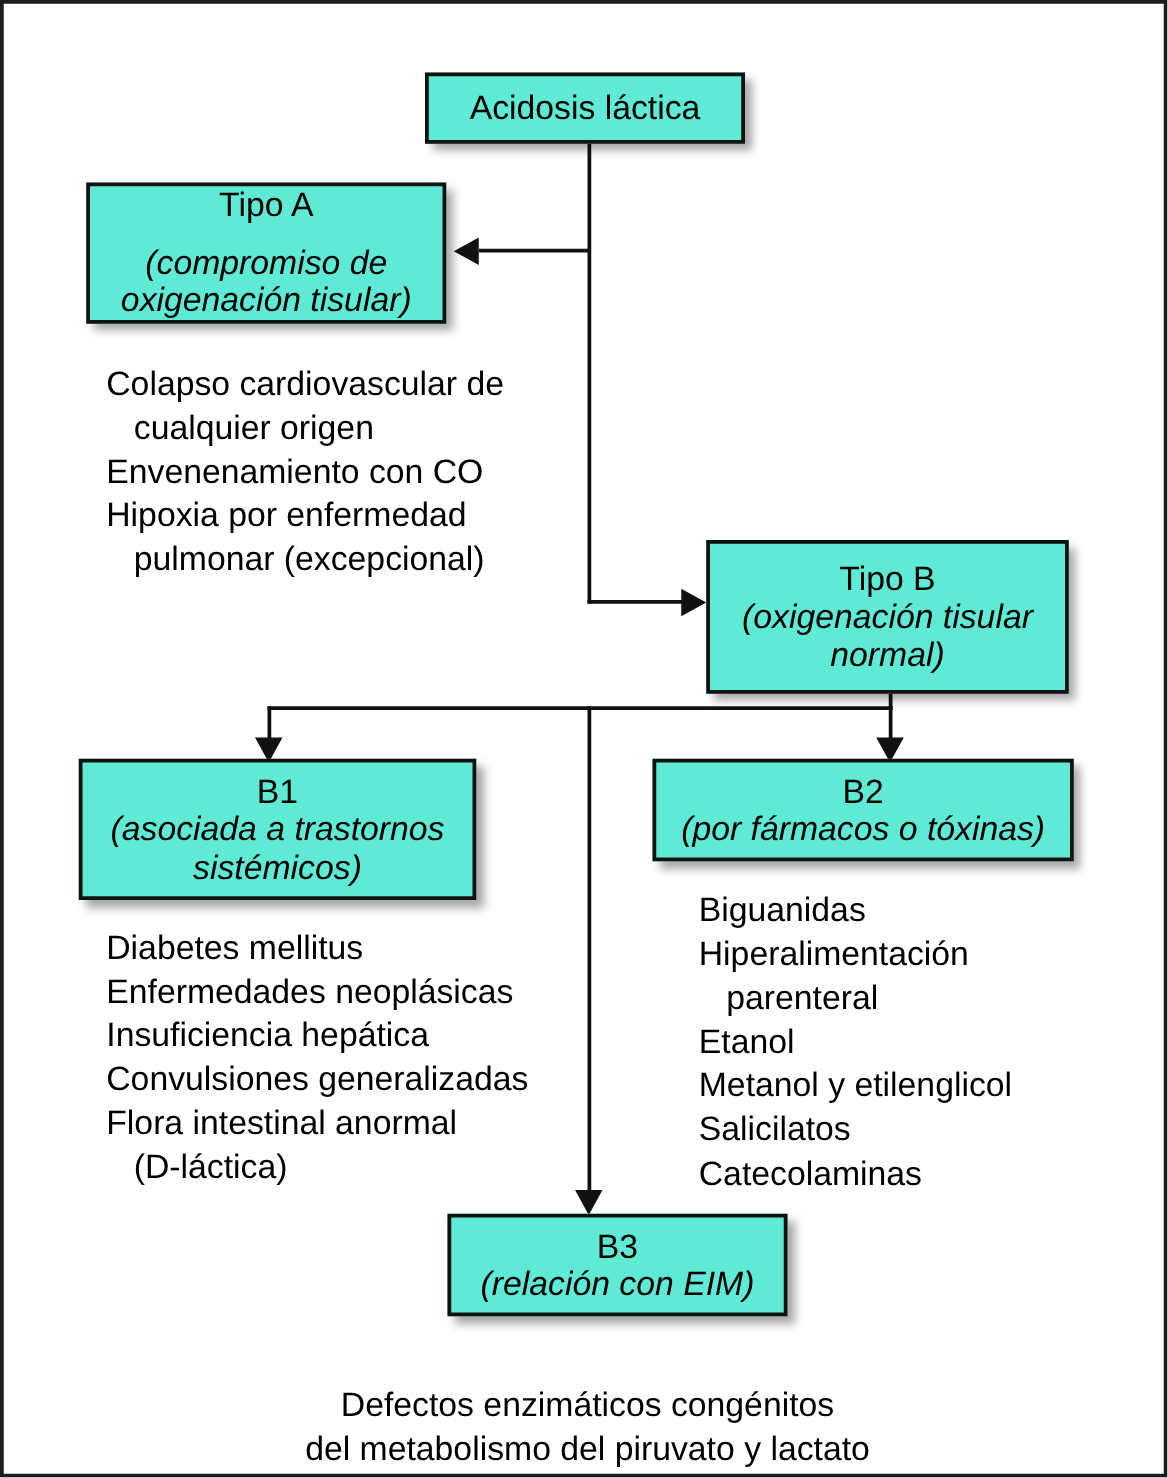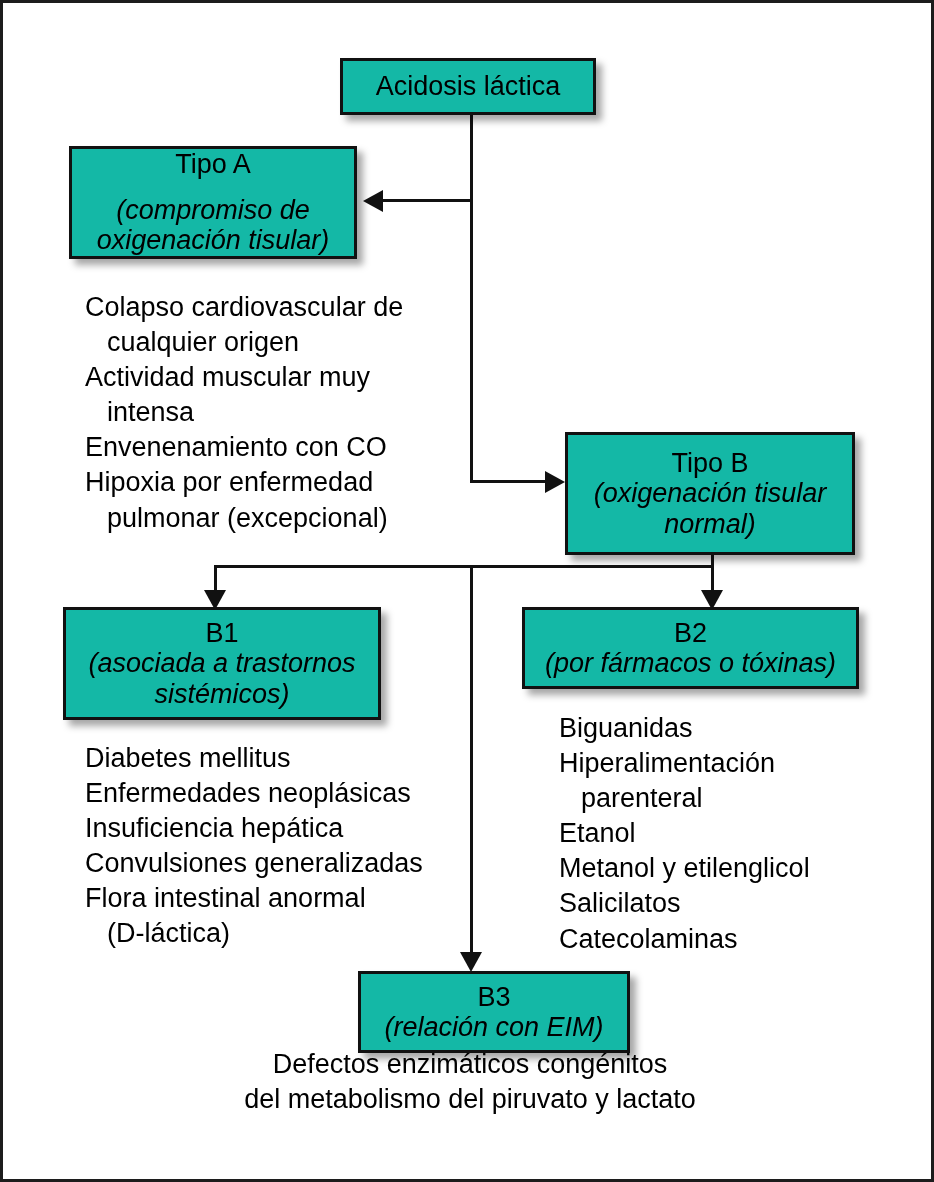"Acidosis láctica" .node { background: #14b8a6 -> #5eead4 }
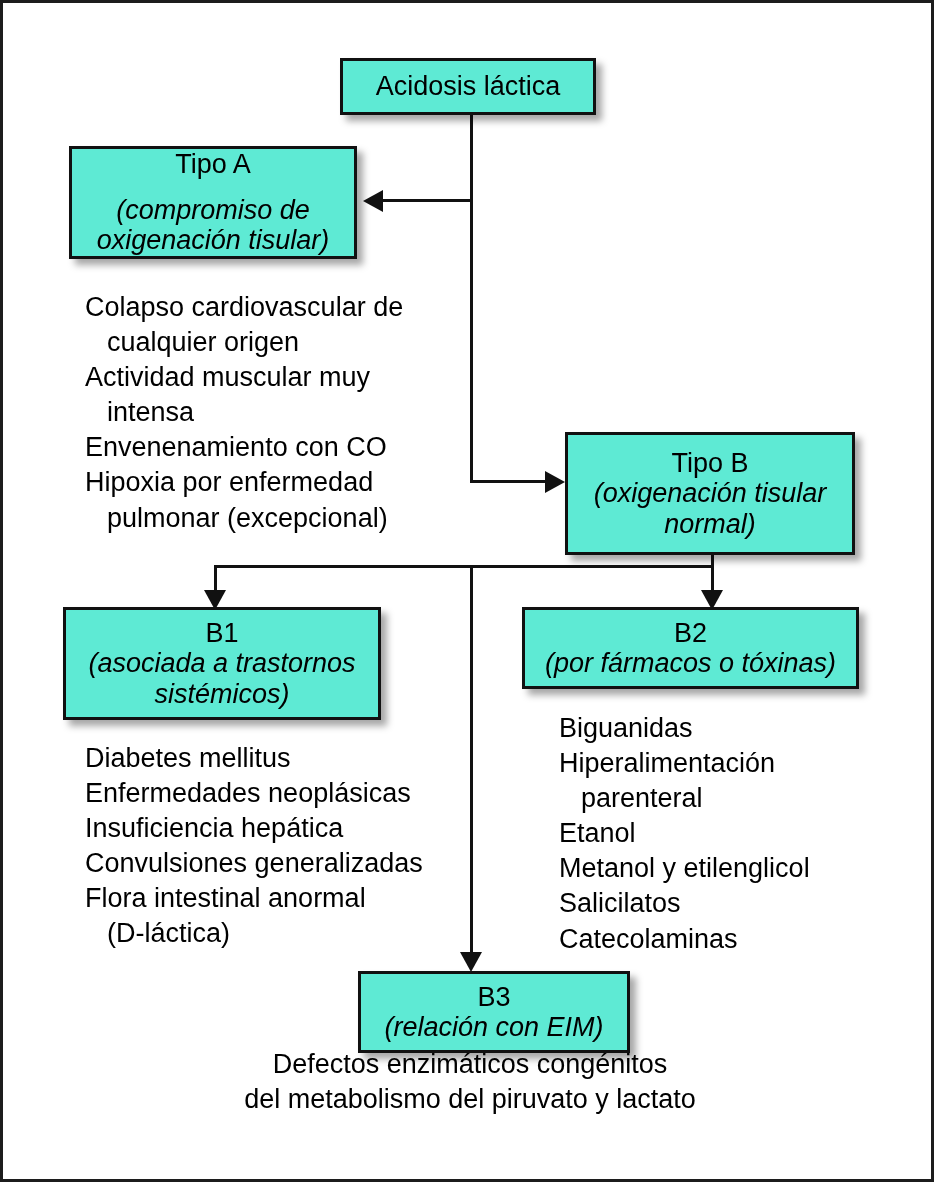"Actividad muscular muy" span.item { html: <span> <span>Actividad muscular muy</span> <span>intensa</span> </span> -> none }
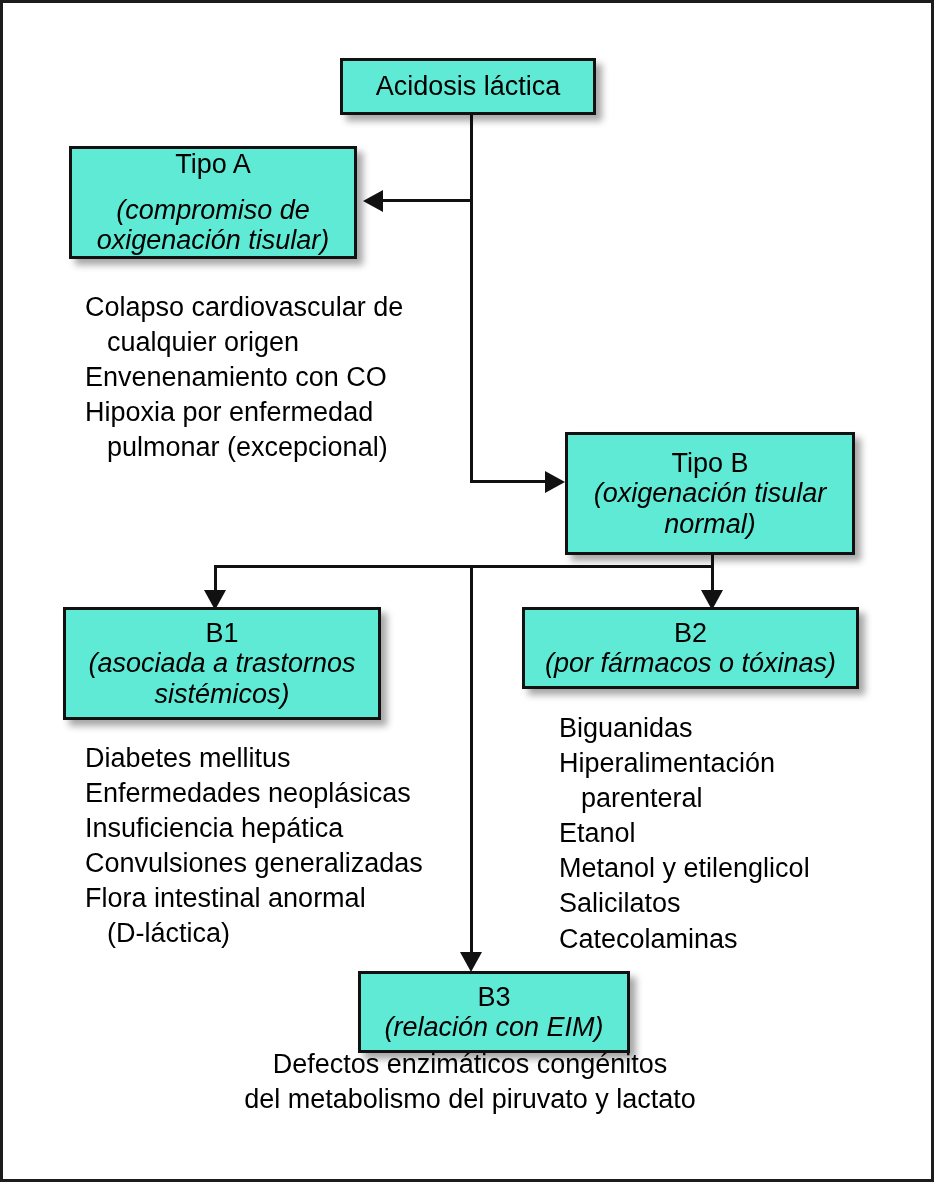"Defectos enzimáticos congénitos" div.caption { top: 1044px -> 1104px }
